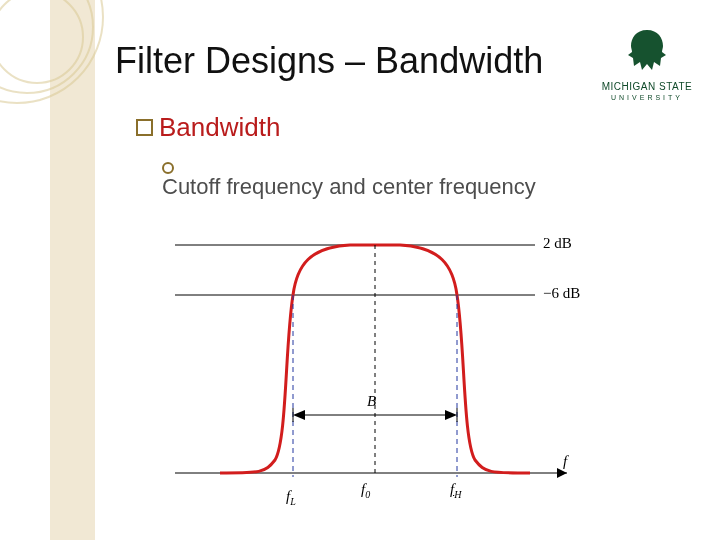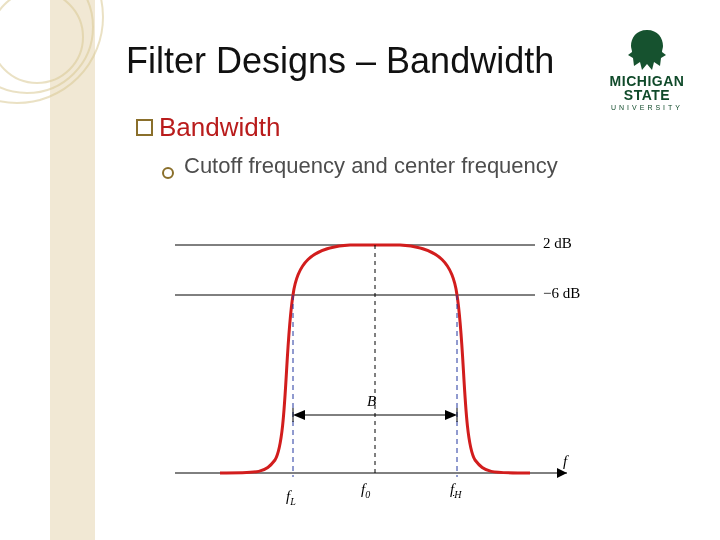"Filter Designs – Bandwidth" .title { margin-left: 11px -> none }
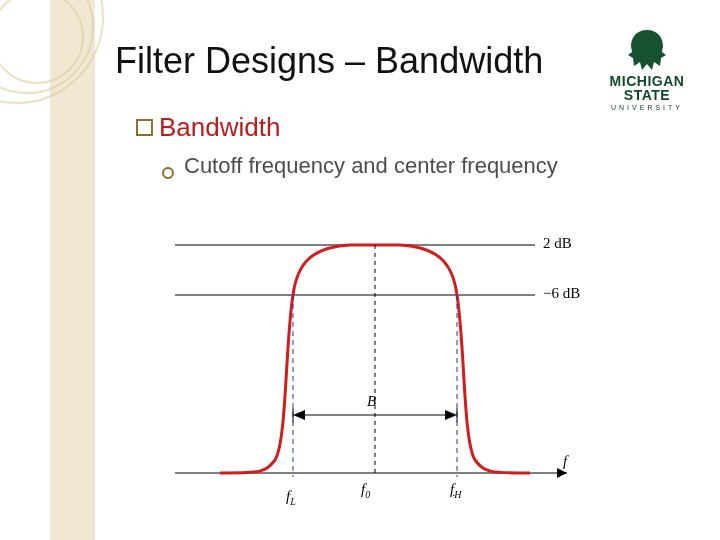"MICHIGAN STATE" .logo-text1 { font-size: 14px -> 10px; font-weight: 700 -> 400; margin-top: 2px -> 10px }
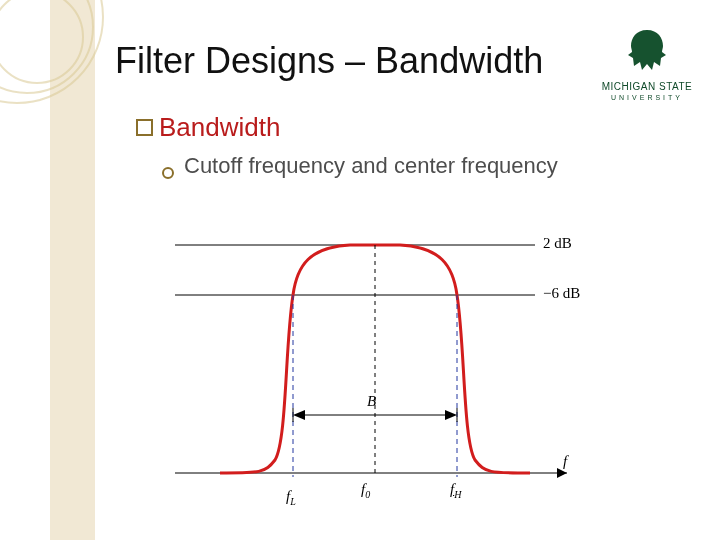"Cutoff frequency and center frequency" .sub-item { align-items: flex-end -> flex-start; flex-direction: none -> column }
